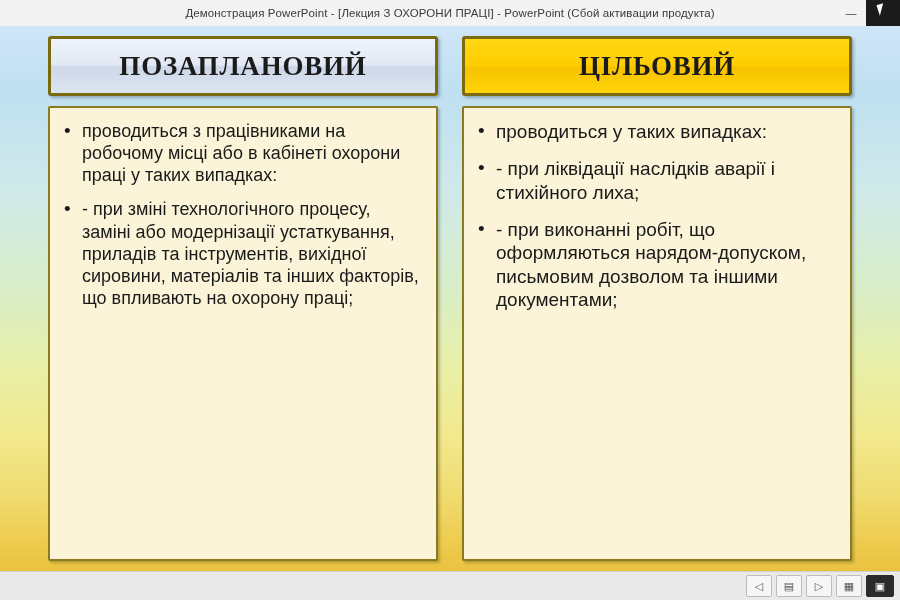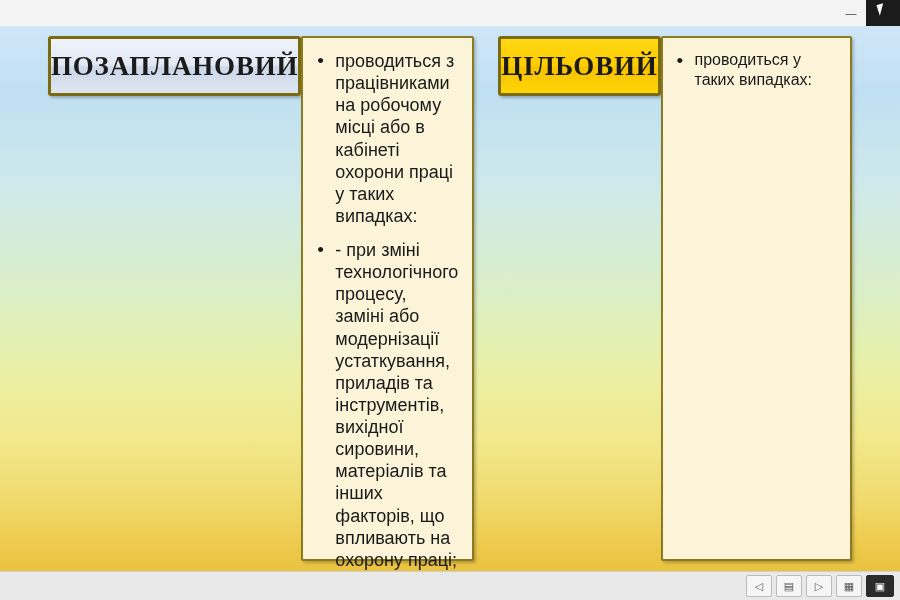"Демонстрация PowerPoint - [Лекция З" span.title-text { html: none -> <span>Демонстрация PowerPoint - [Лекция З ОХОРОНИ ПРАЦІ] - PowerPoint (Сбой активации продукта)</span> }
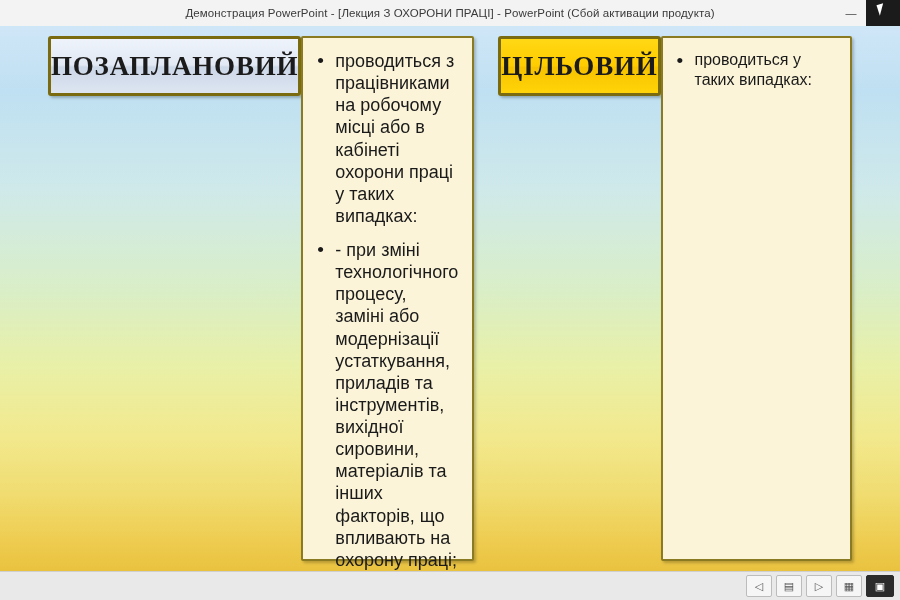"ПОЗАПЛАНОВИЙ" .col { flex-direction: row -> column }
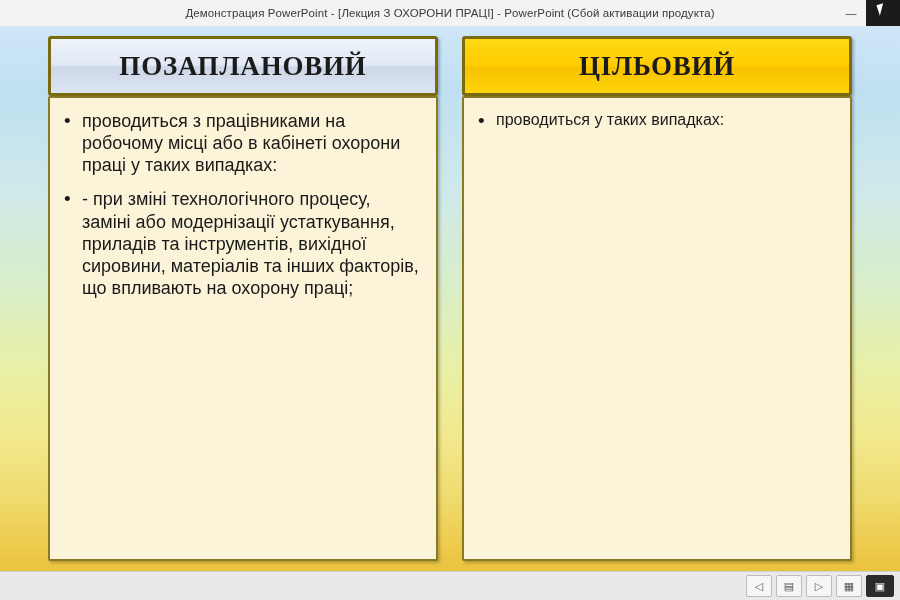"проводиться з працівниками на робочому" .col-body { margin-top: 0 -> 10px }
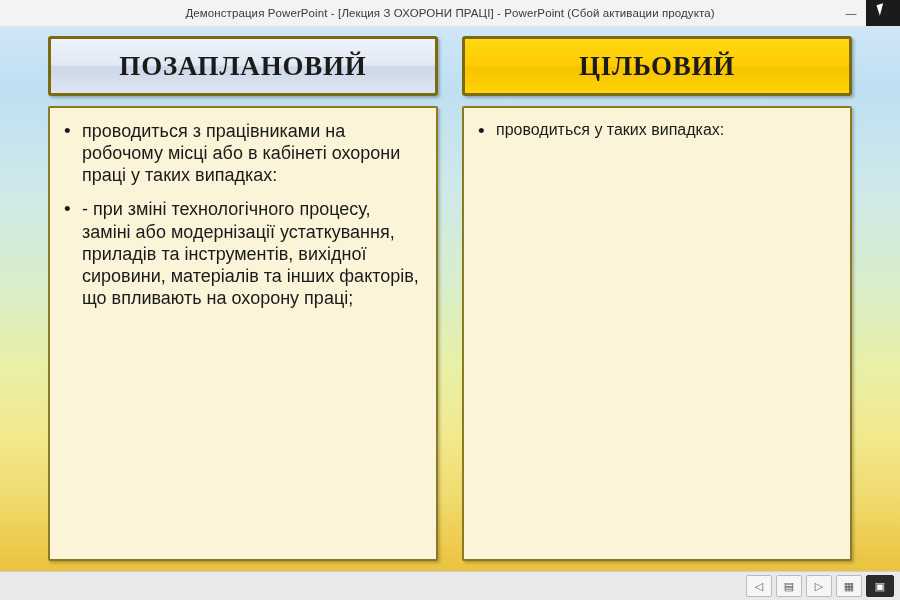"проводиться у таких випадках:" .col-body.right ul.bullets li { font-size: 16px -> 19px }
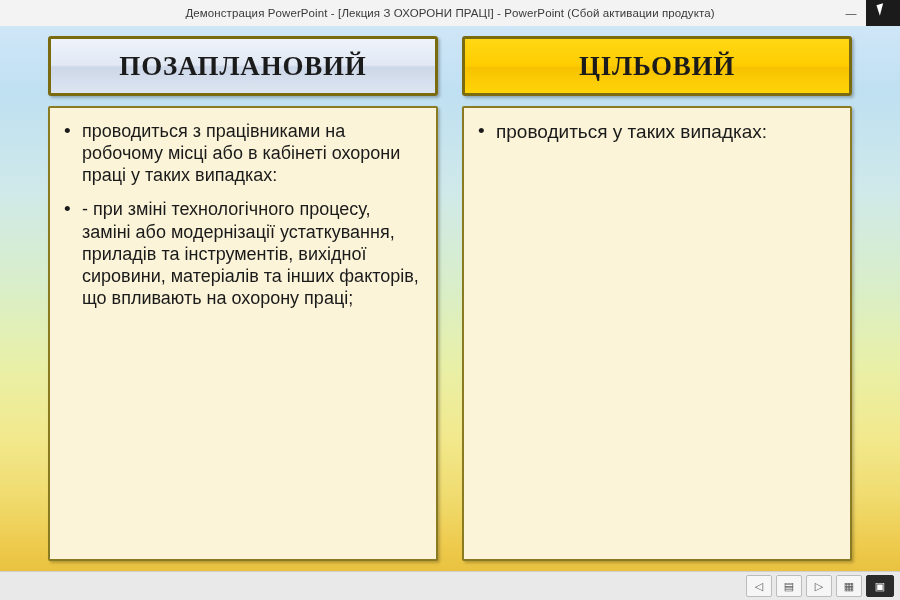"- при ліквідації наслідків аварії" li { html: none -> <li>- при ліквідації наслідків аварії і стихійного лиха;</li> }
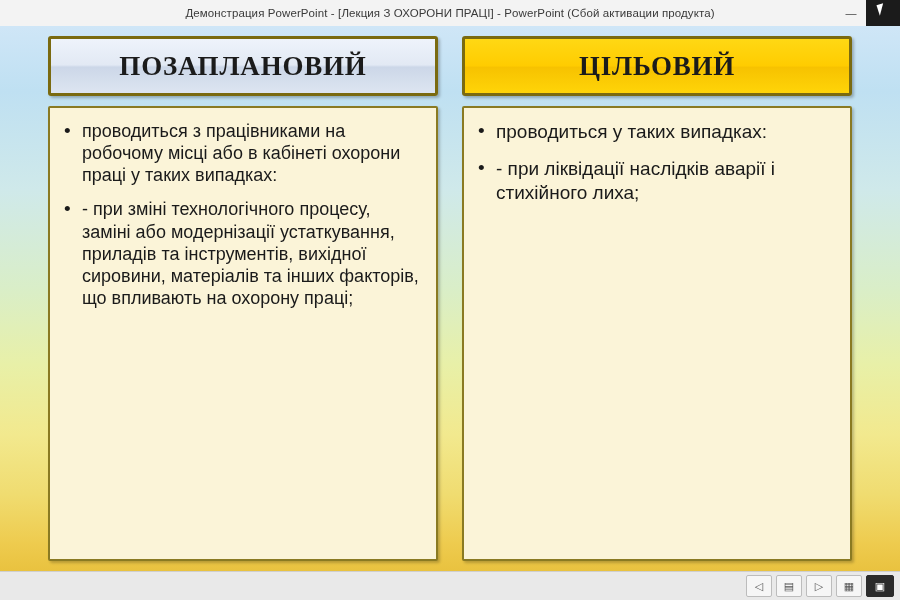"- при виконанні робіт, що" li { html: none -> <li>- при виконанні робіт, що оформляються нарядом-допуском, письмовим дозволом та іншими документами;</li> }
